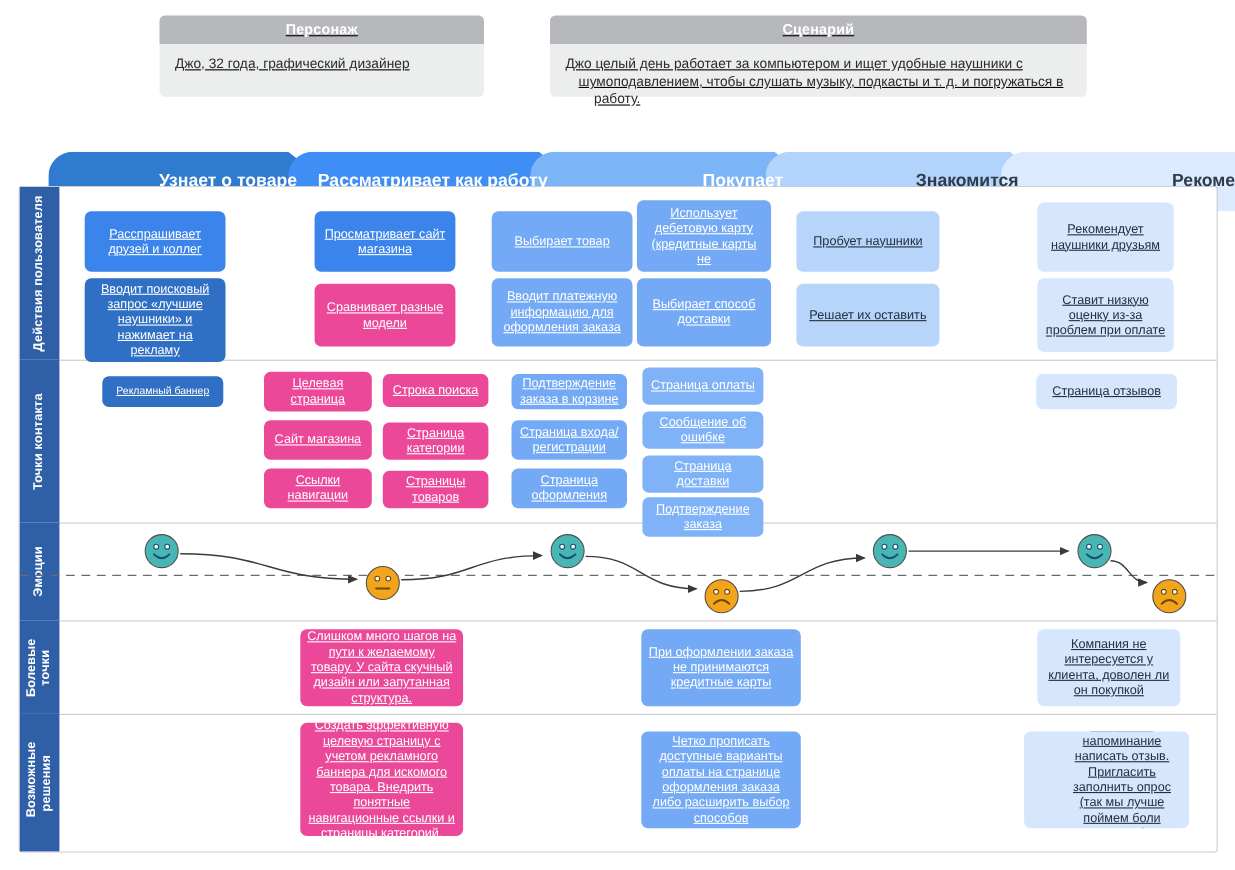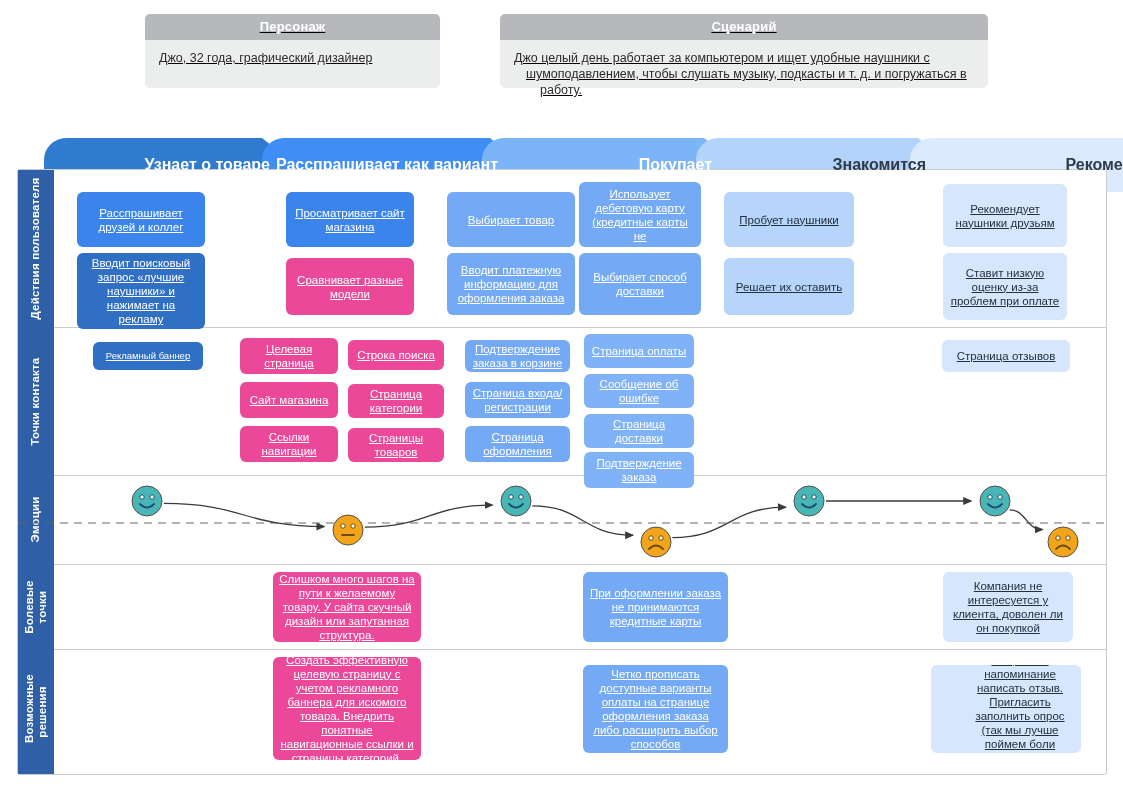"Расспрашивает как вариант" div.lbl { text: Расспрашивает как вариант -> Рассматривает как работу }
